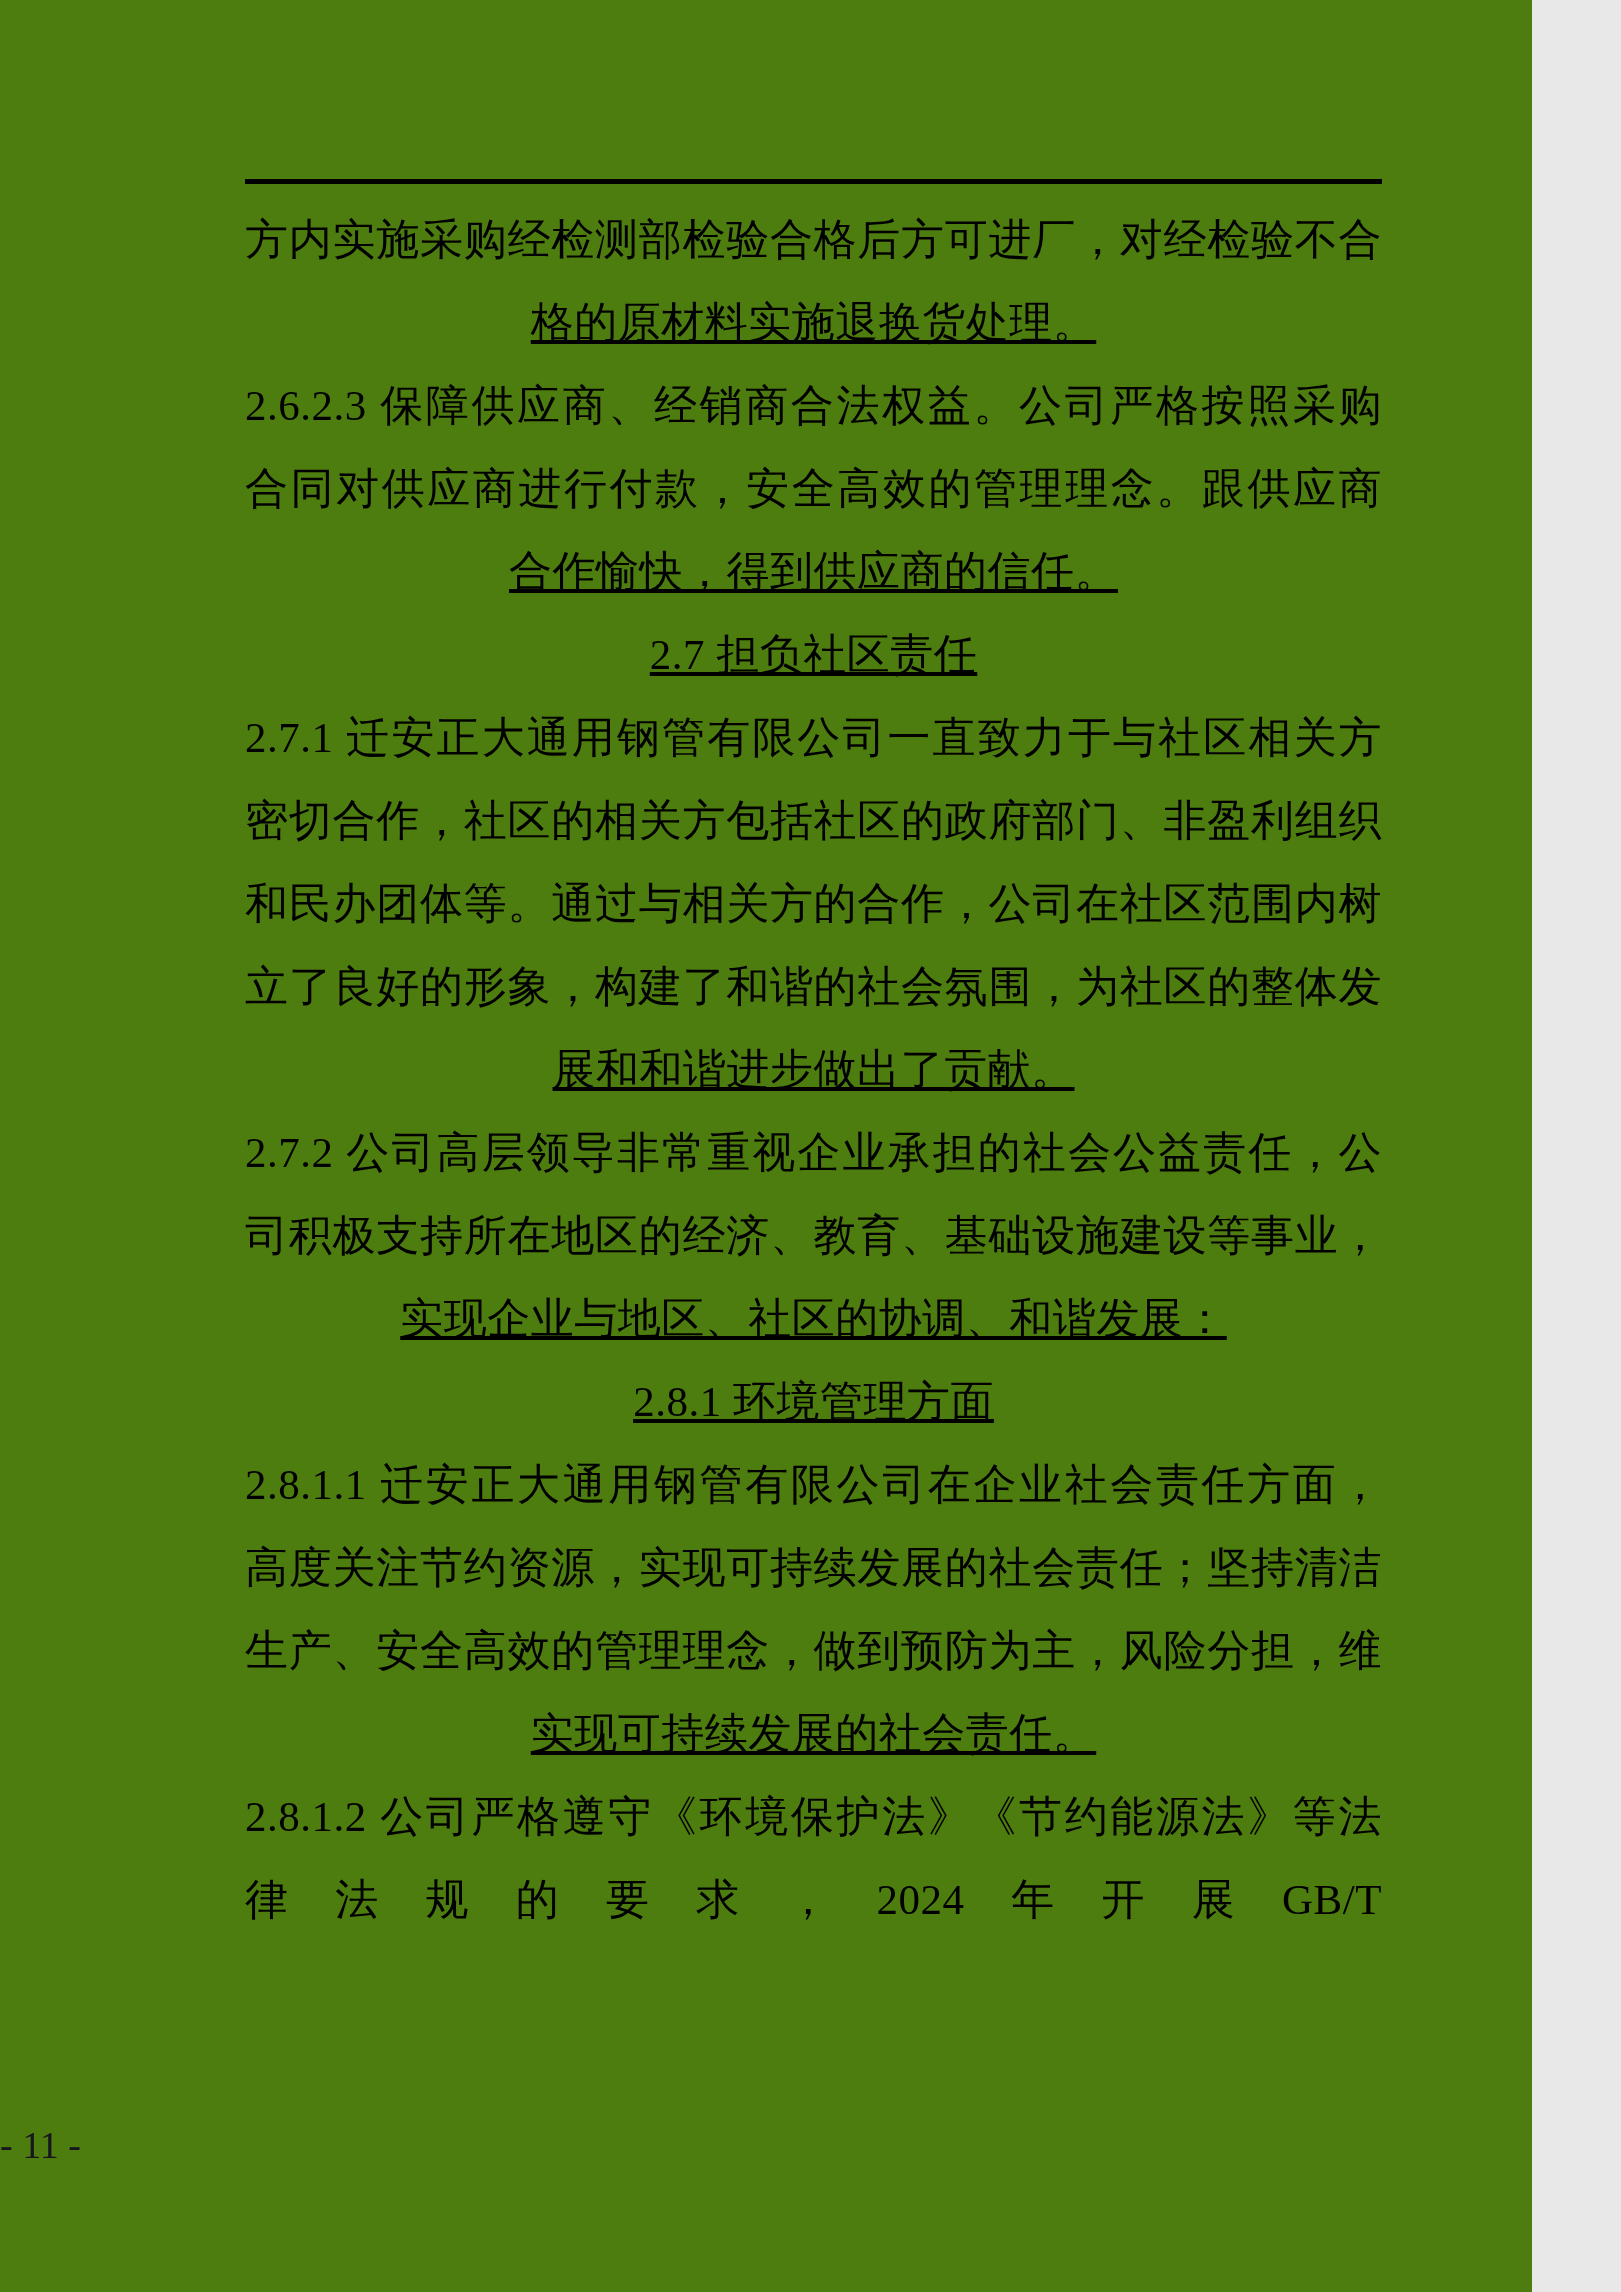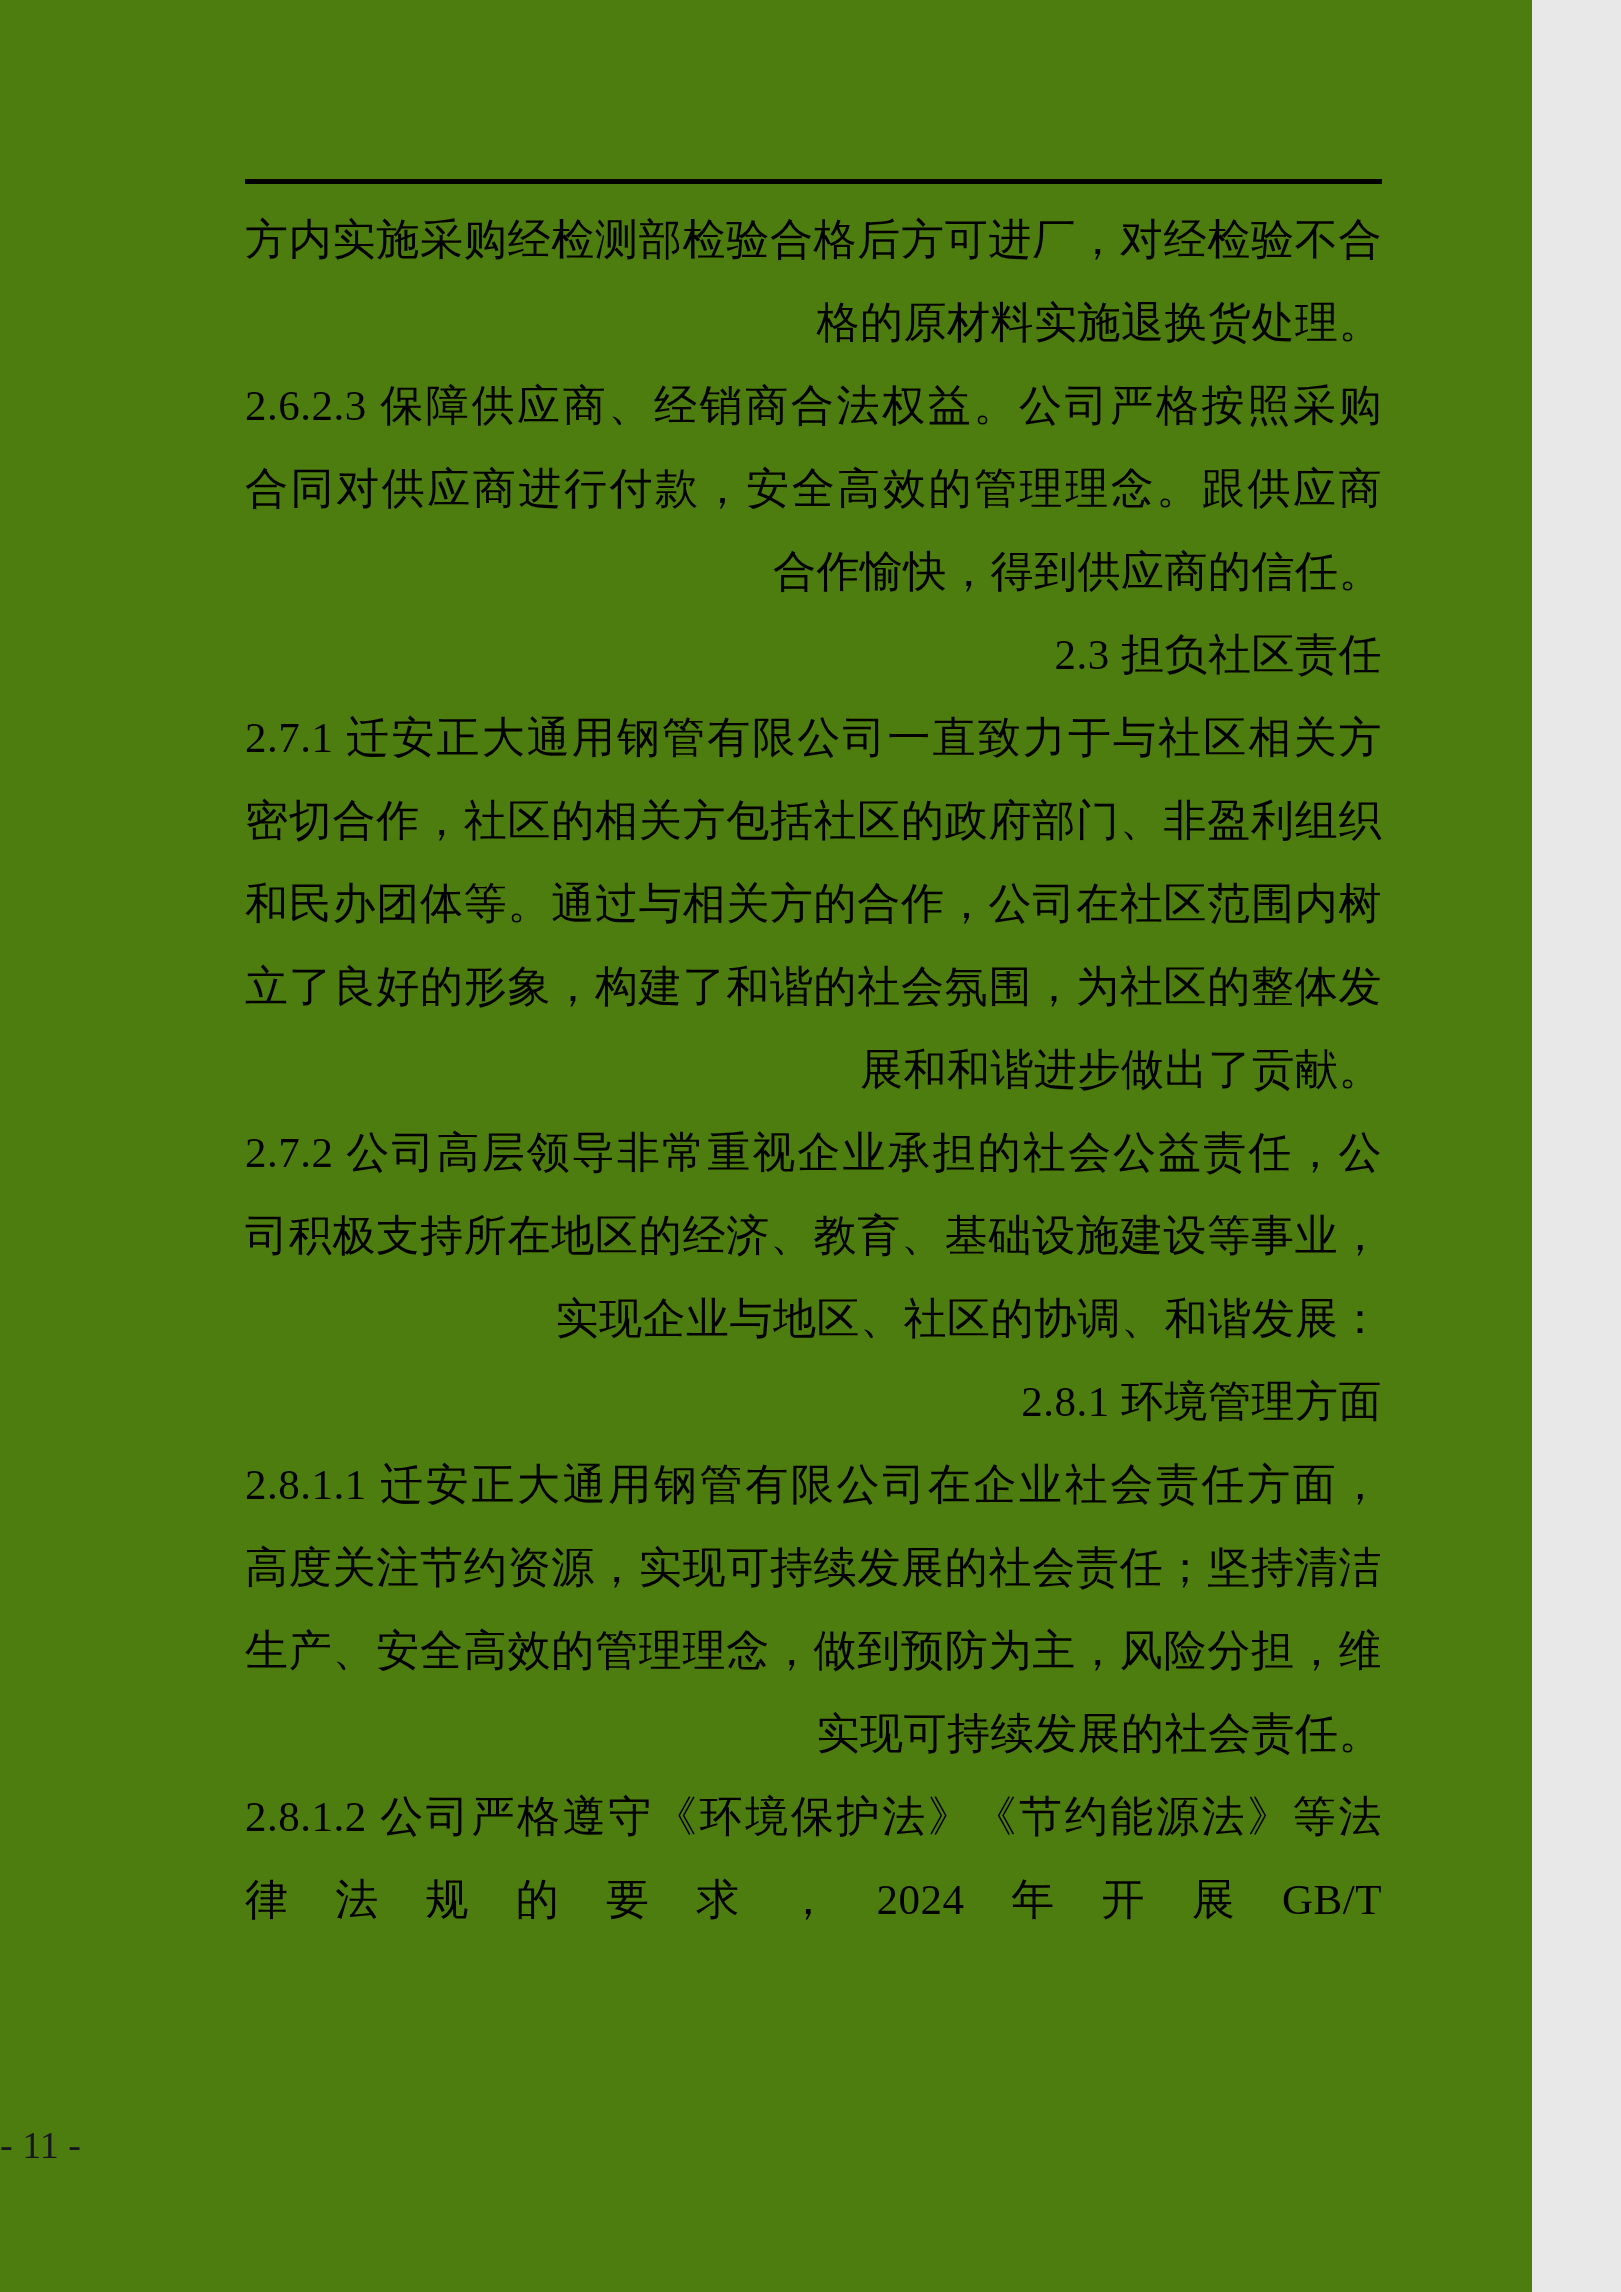"格的原材料实施退换货处理。" .line.end { text-align: right -> center; text-decoration: none -> underline }
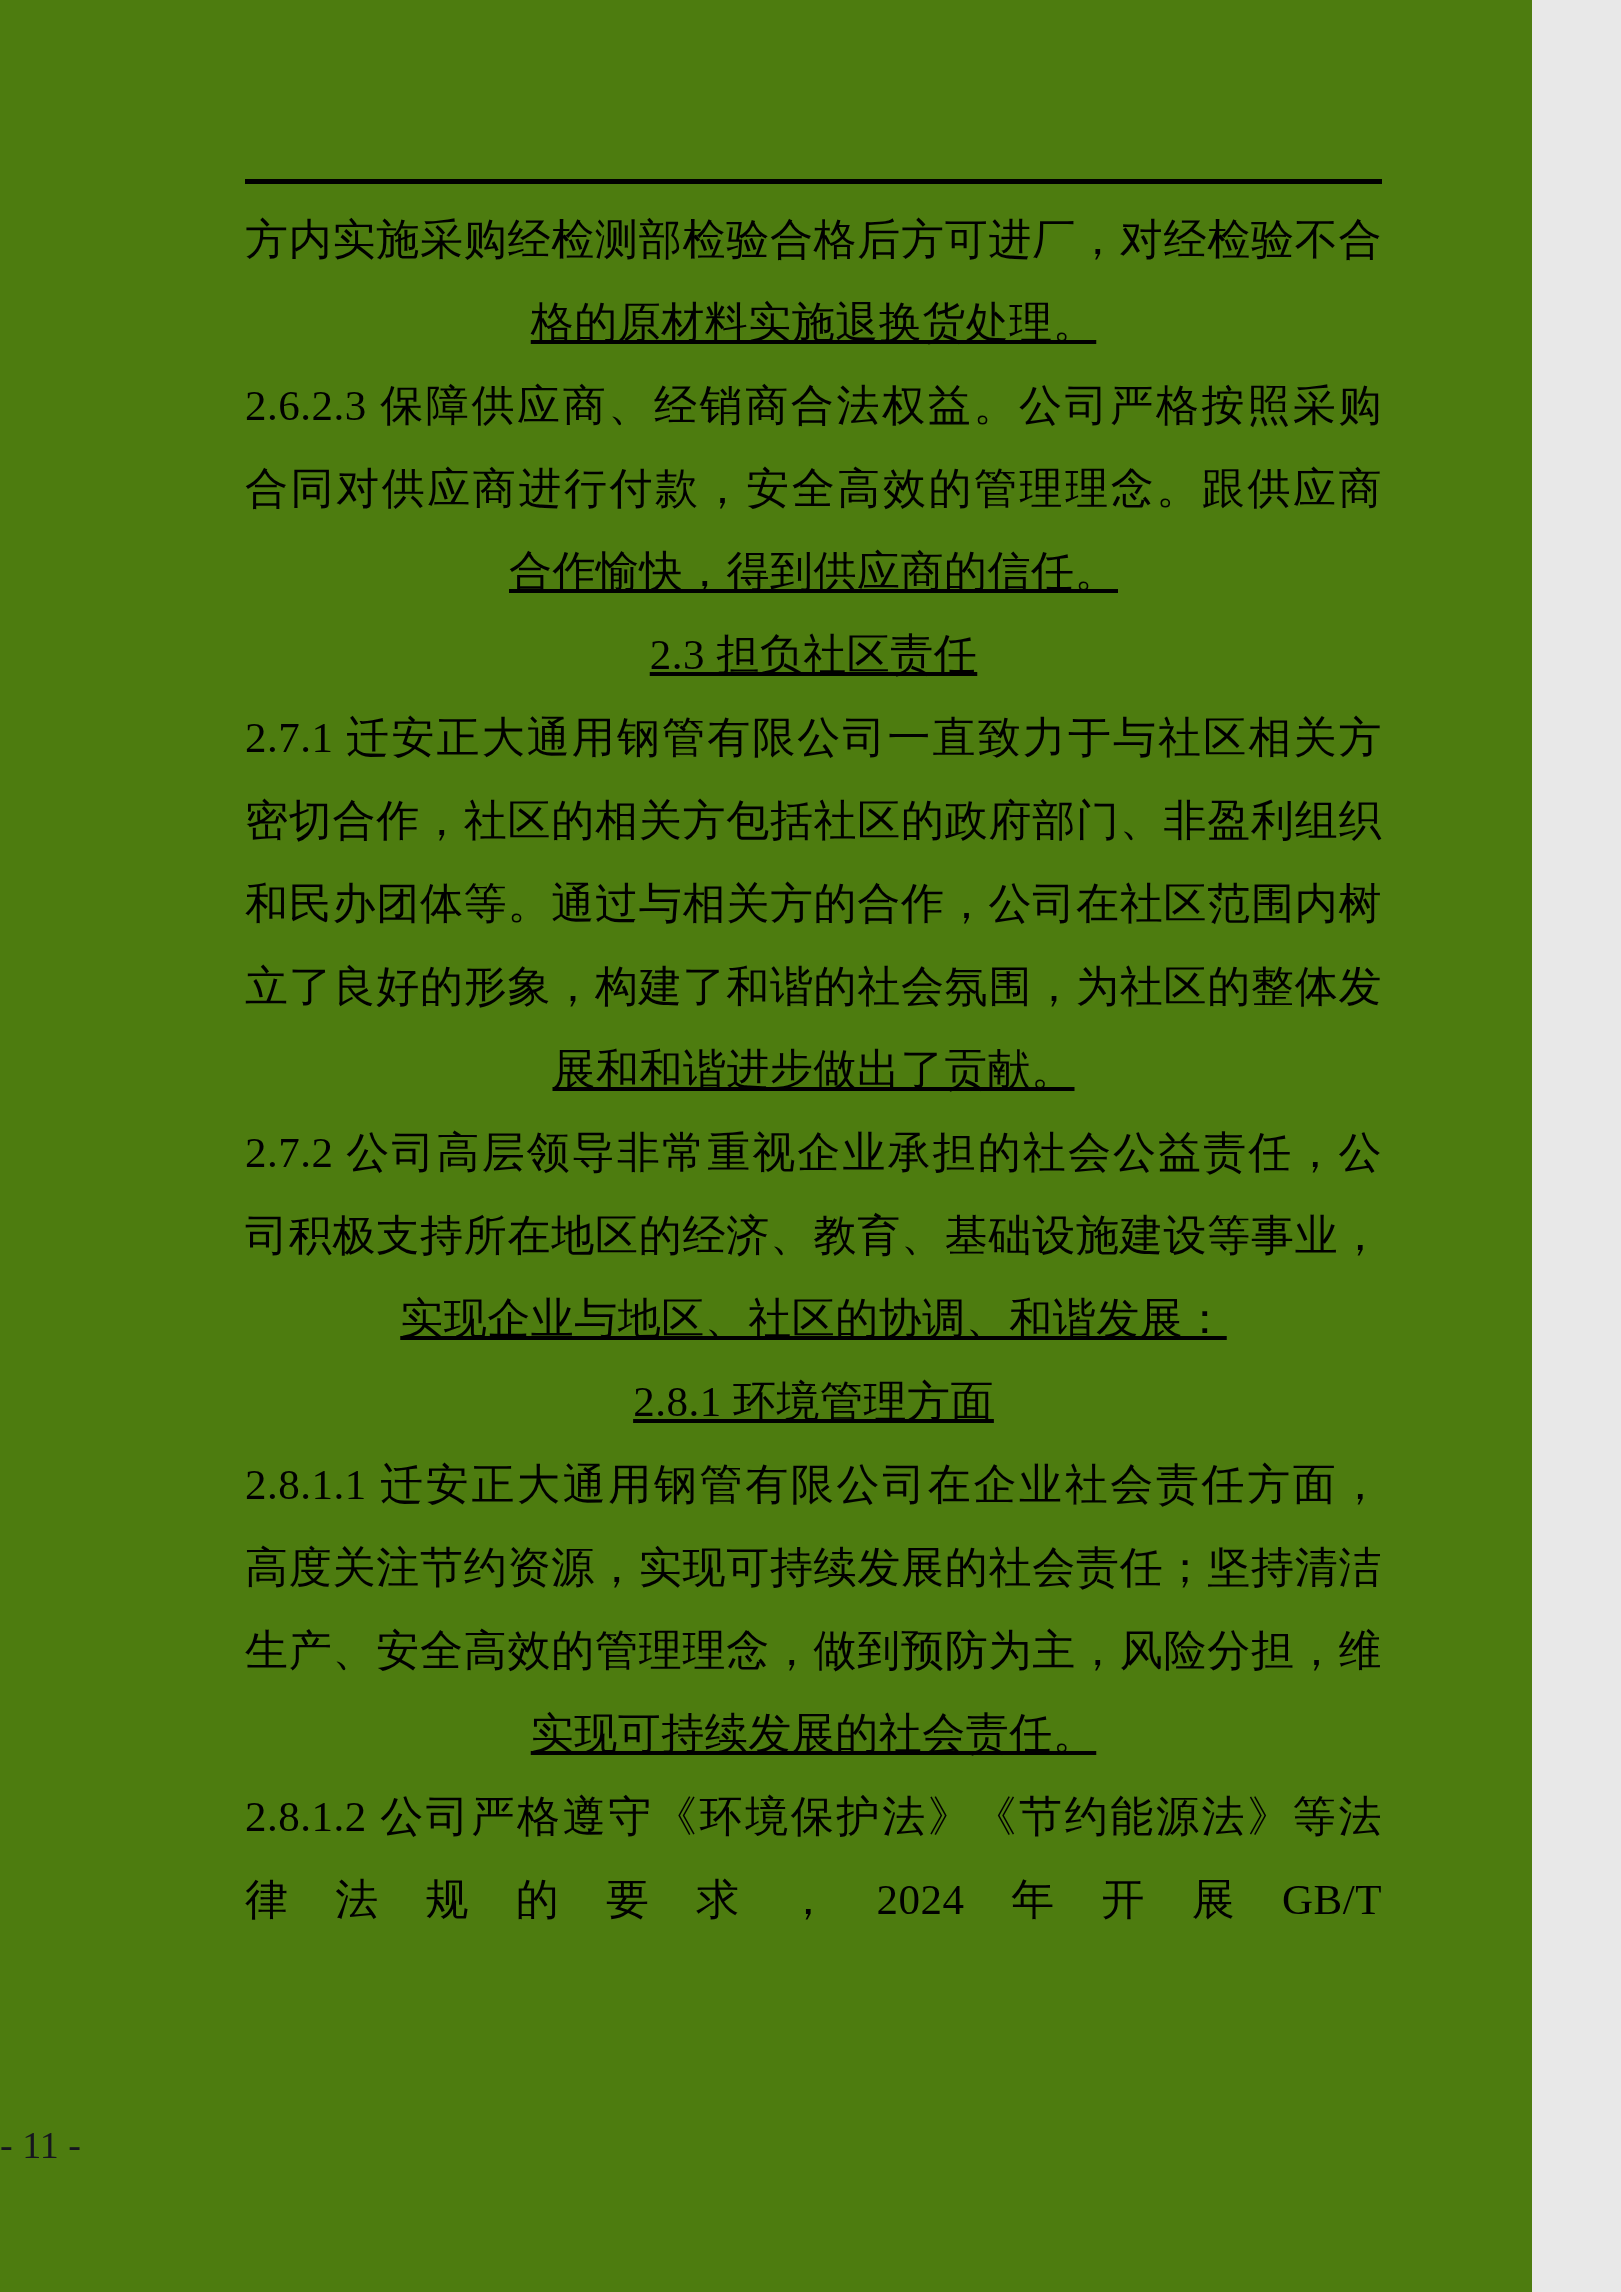"2.3 担负社区责任" div.line { text: 2.3 -> 2.7 }
